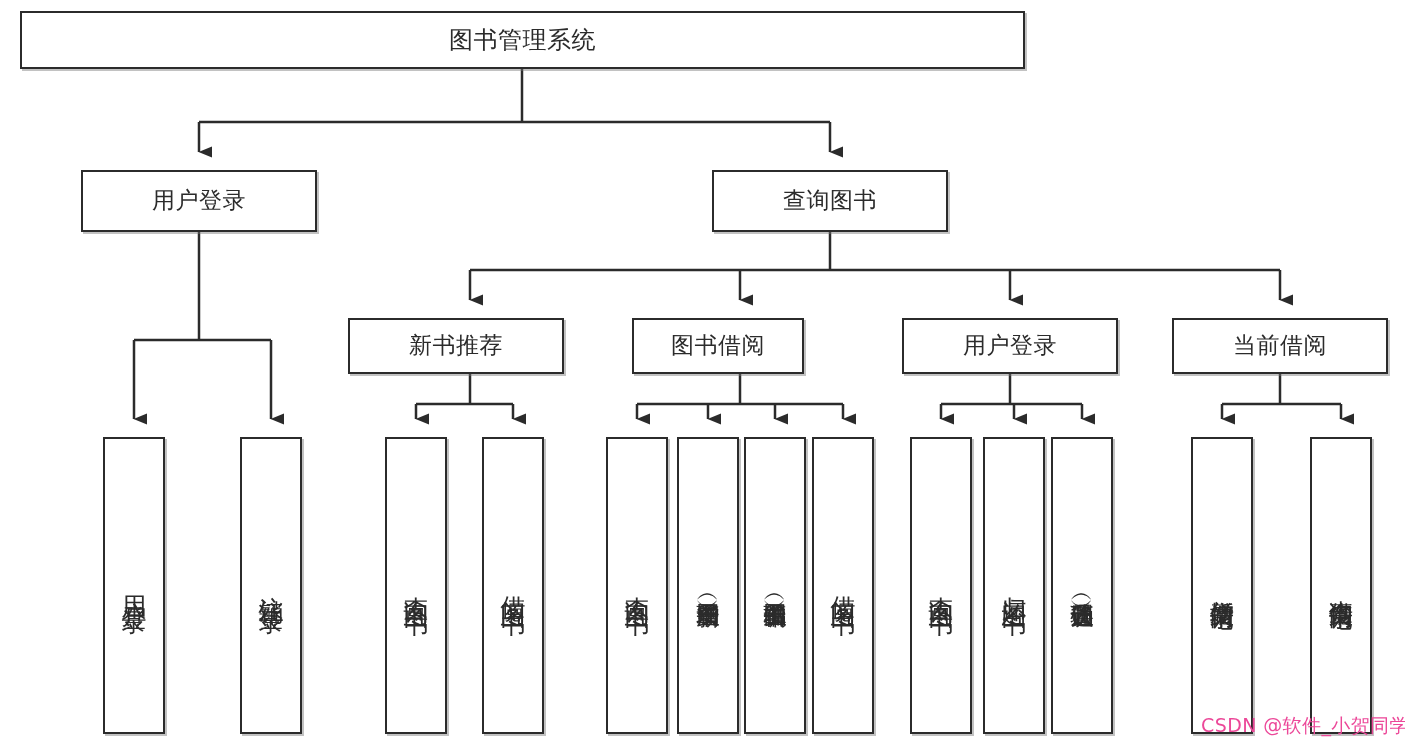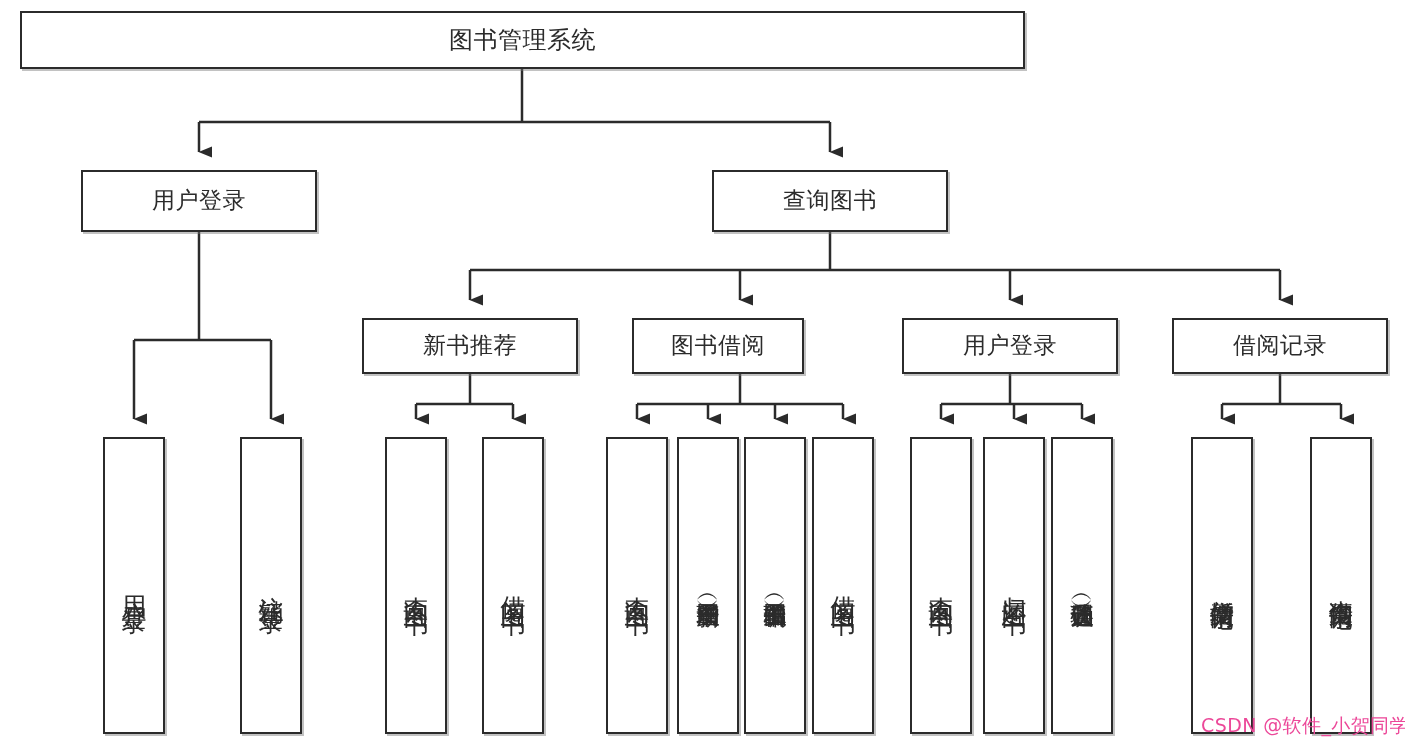"新书推荐" div.node { left: 362px -> 348px }
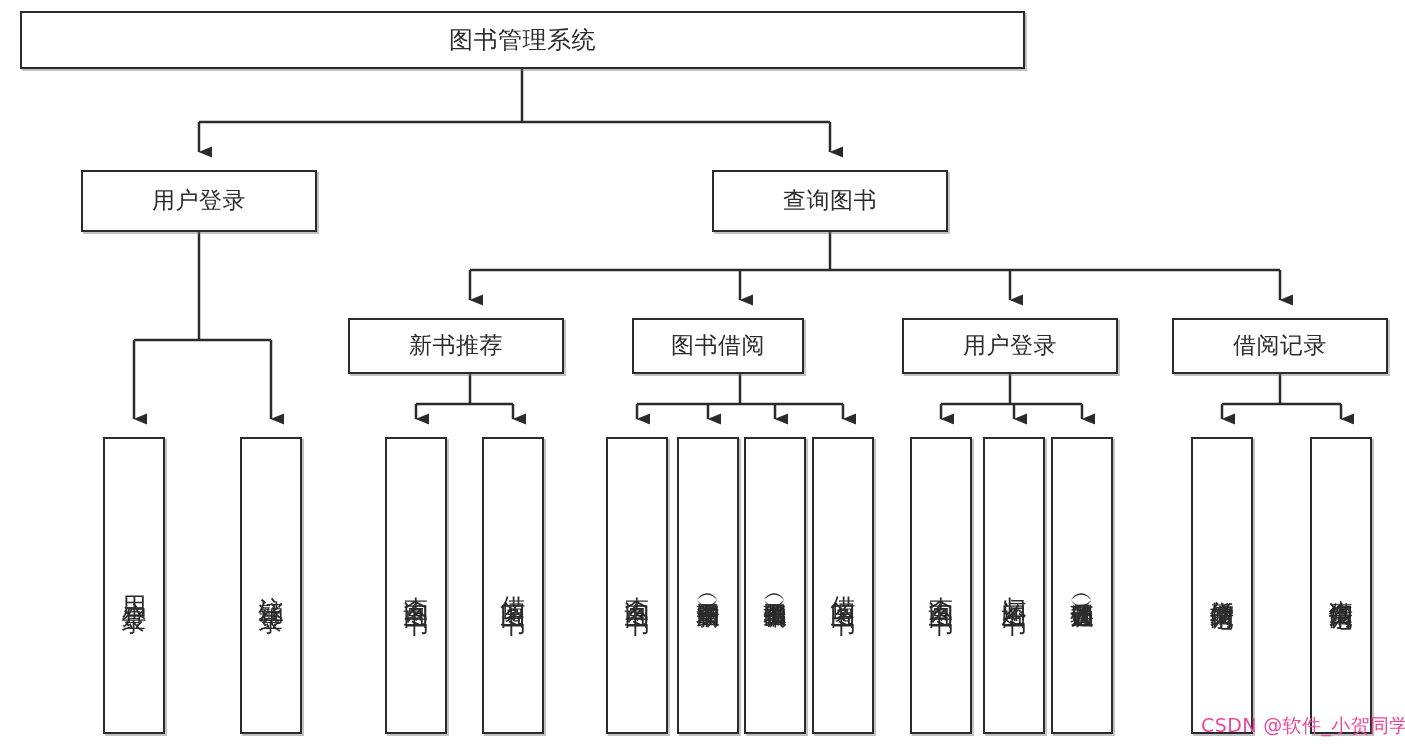"借阅记录" span.lbl { text: 借阅记录 -> 当前借阅 }
